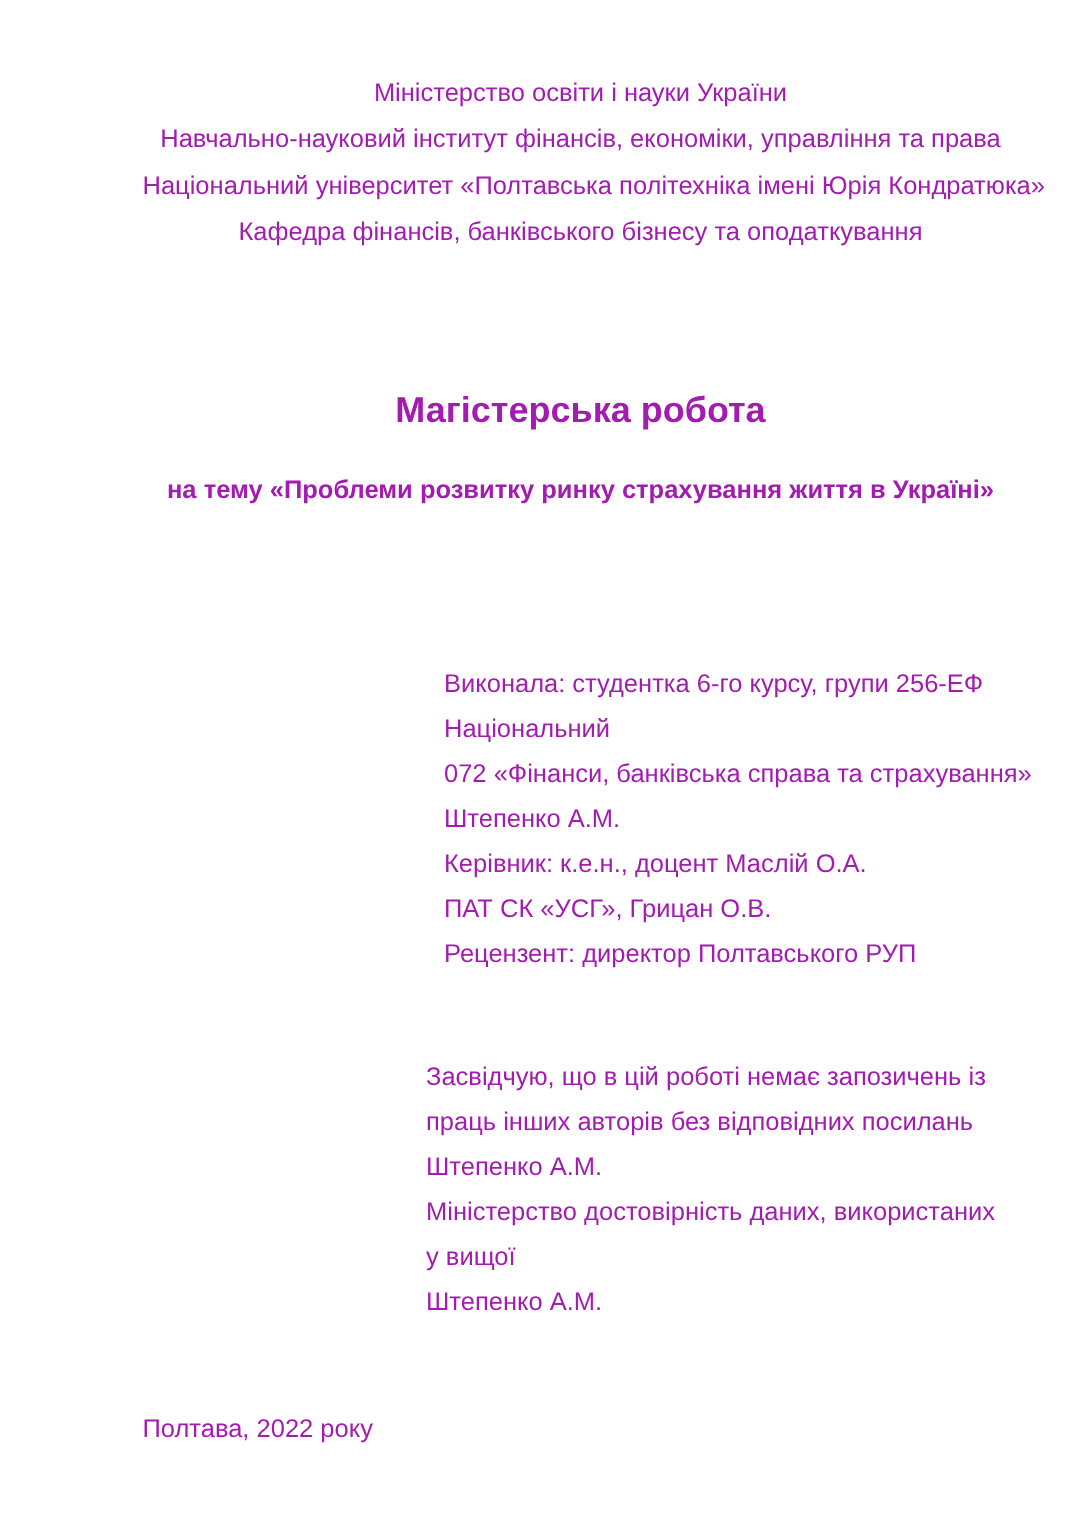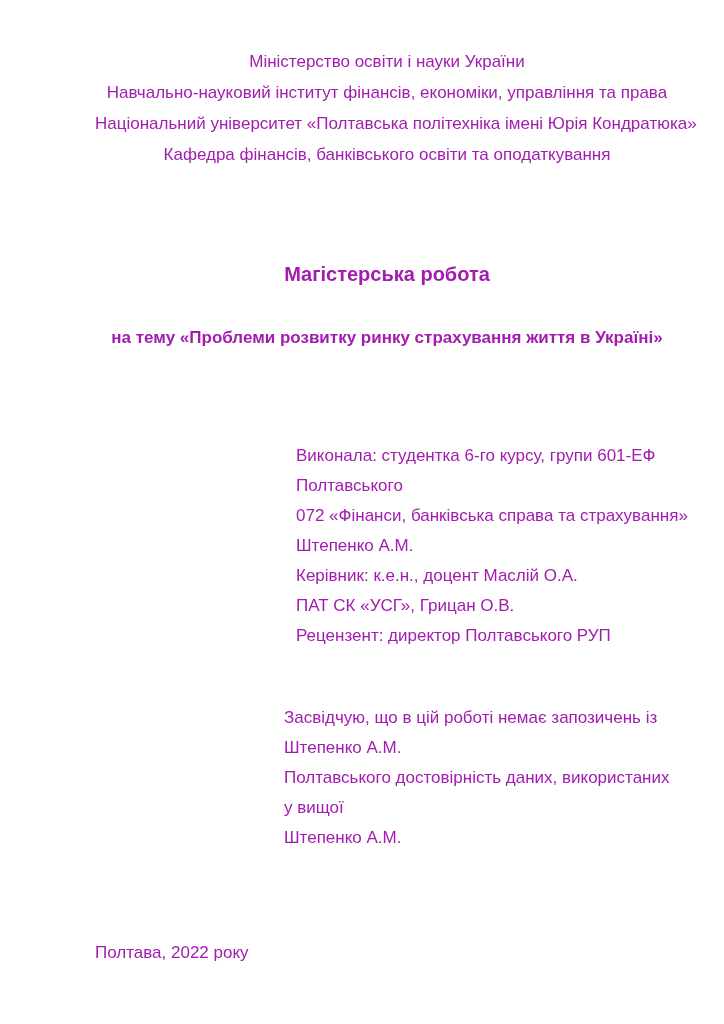"Кафедра фінансів, банківського освіти та" div.line { text: освіти -> бізнесу }
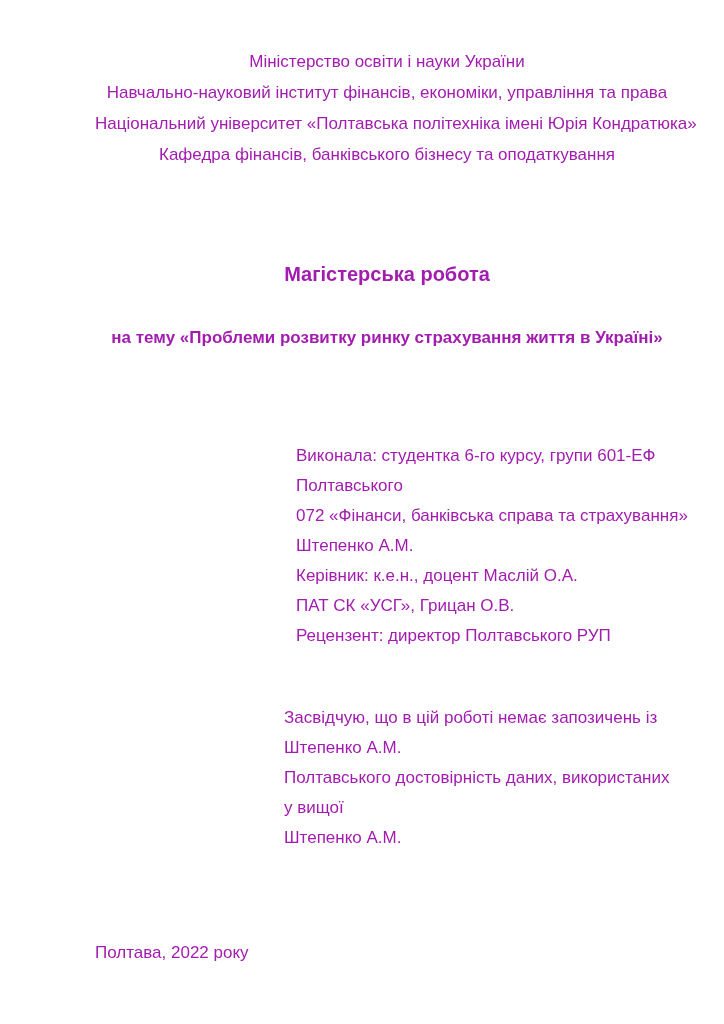"Магістерська робота" .title-block { font-size: 20px -> 24px }
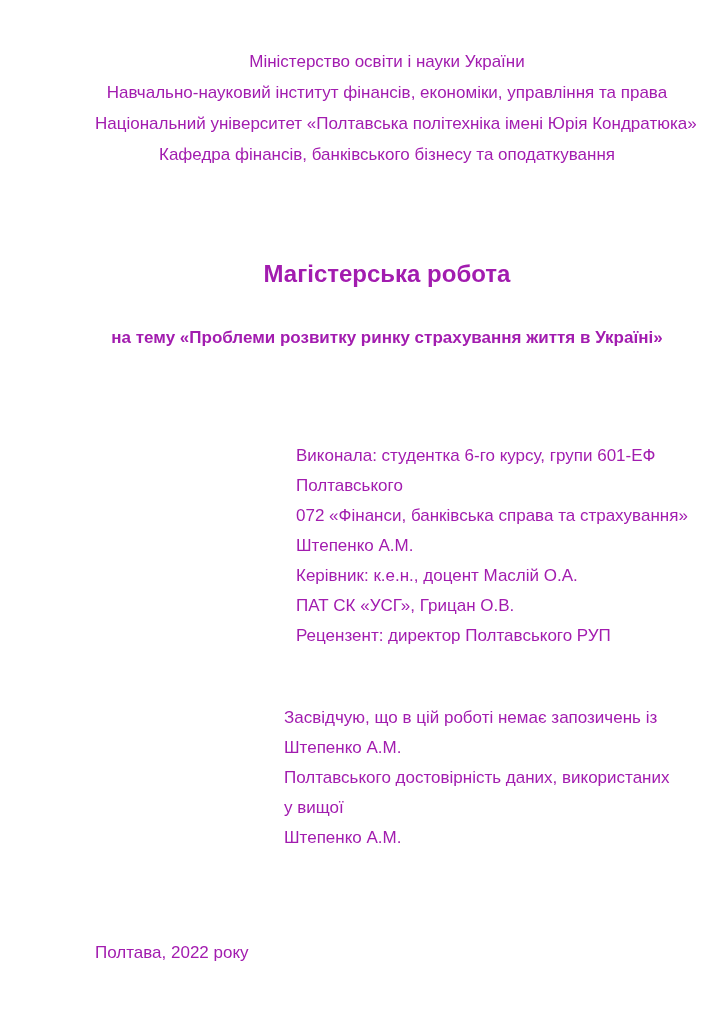"на тему «Проблеми розвитку ринку" .subtitle-block { top: 323px -> 312px }
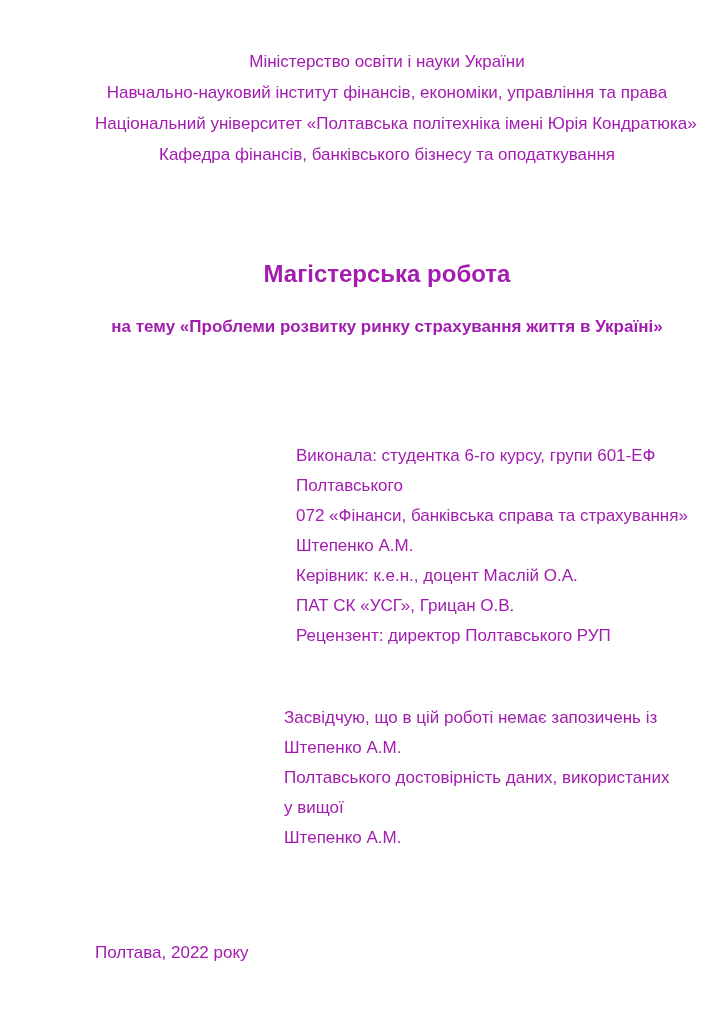"Виконала: студентка 6-го курсу, групи" div.line { text: 601-ЕФ -> 256-ЕФ }
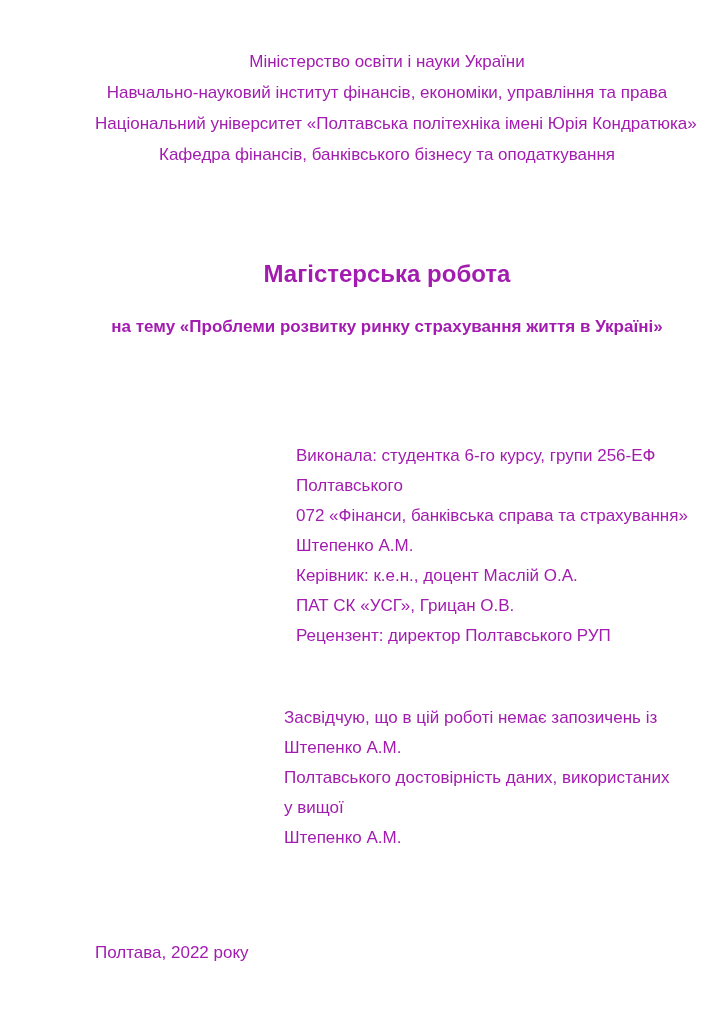"Полтавського" div.line { text: Полтавського -> Національний }
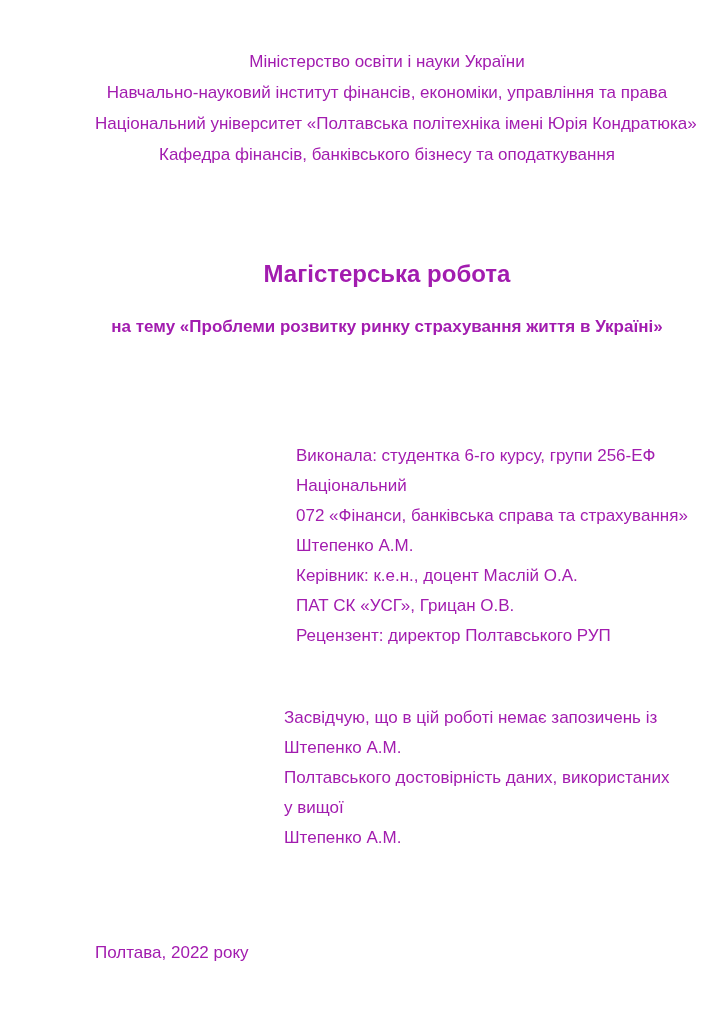"праць інших авторів без відповідних" div.line { html: none -> <div>праць інших авторів без відповідних посилань</div> }
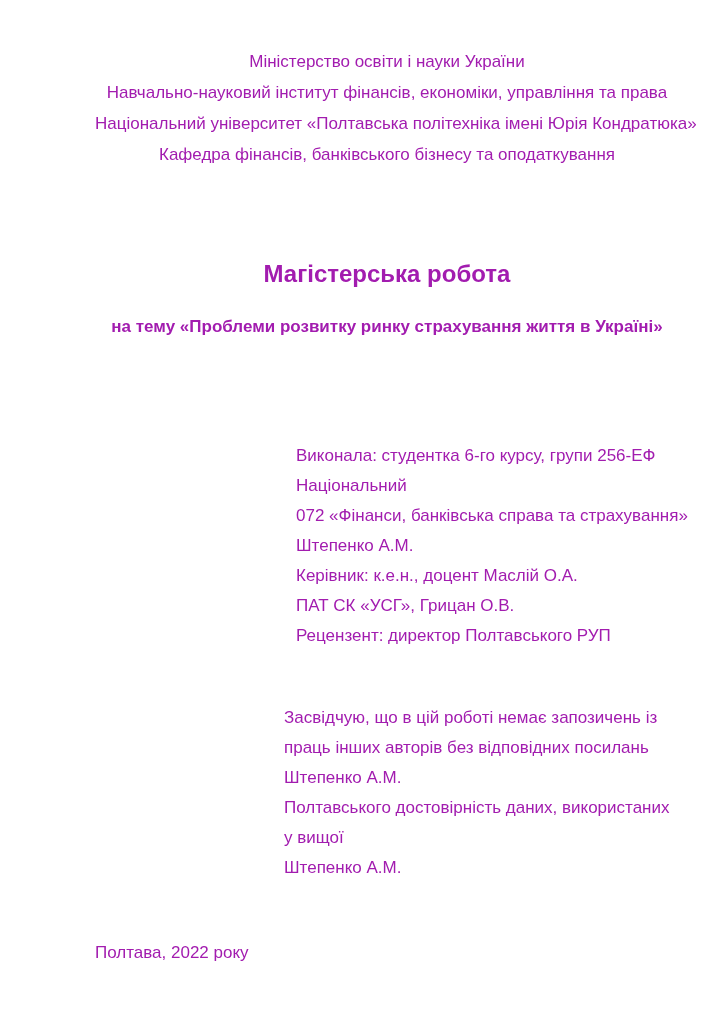"Полтавського достовірність даних," div.line { text: Полтавського -> Міністерство }
